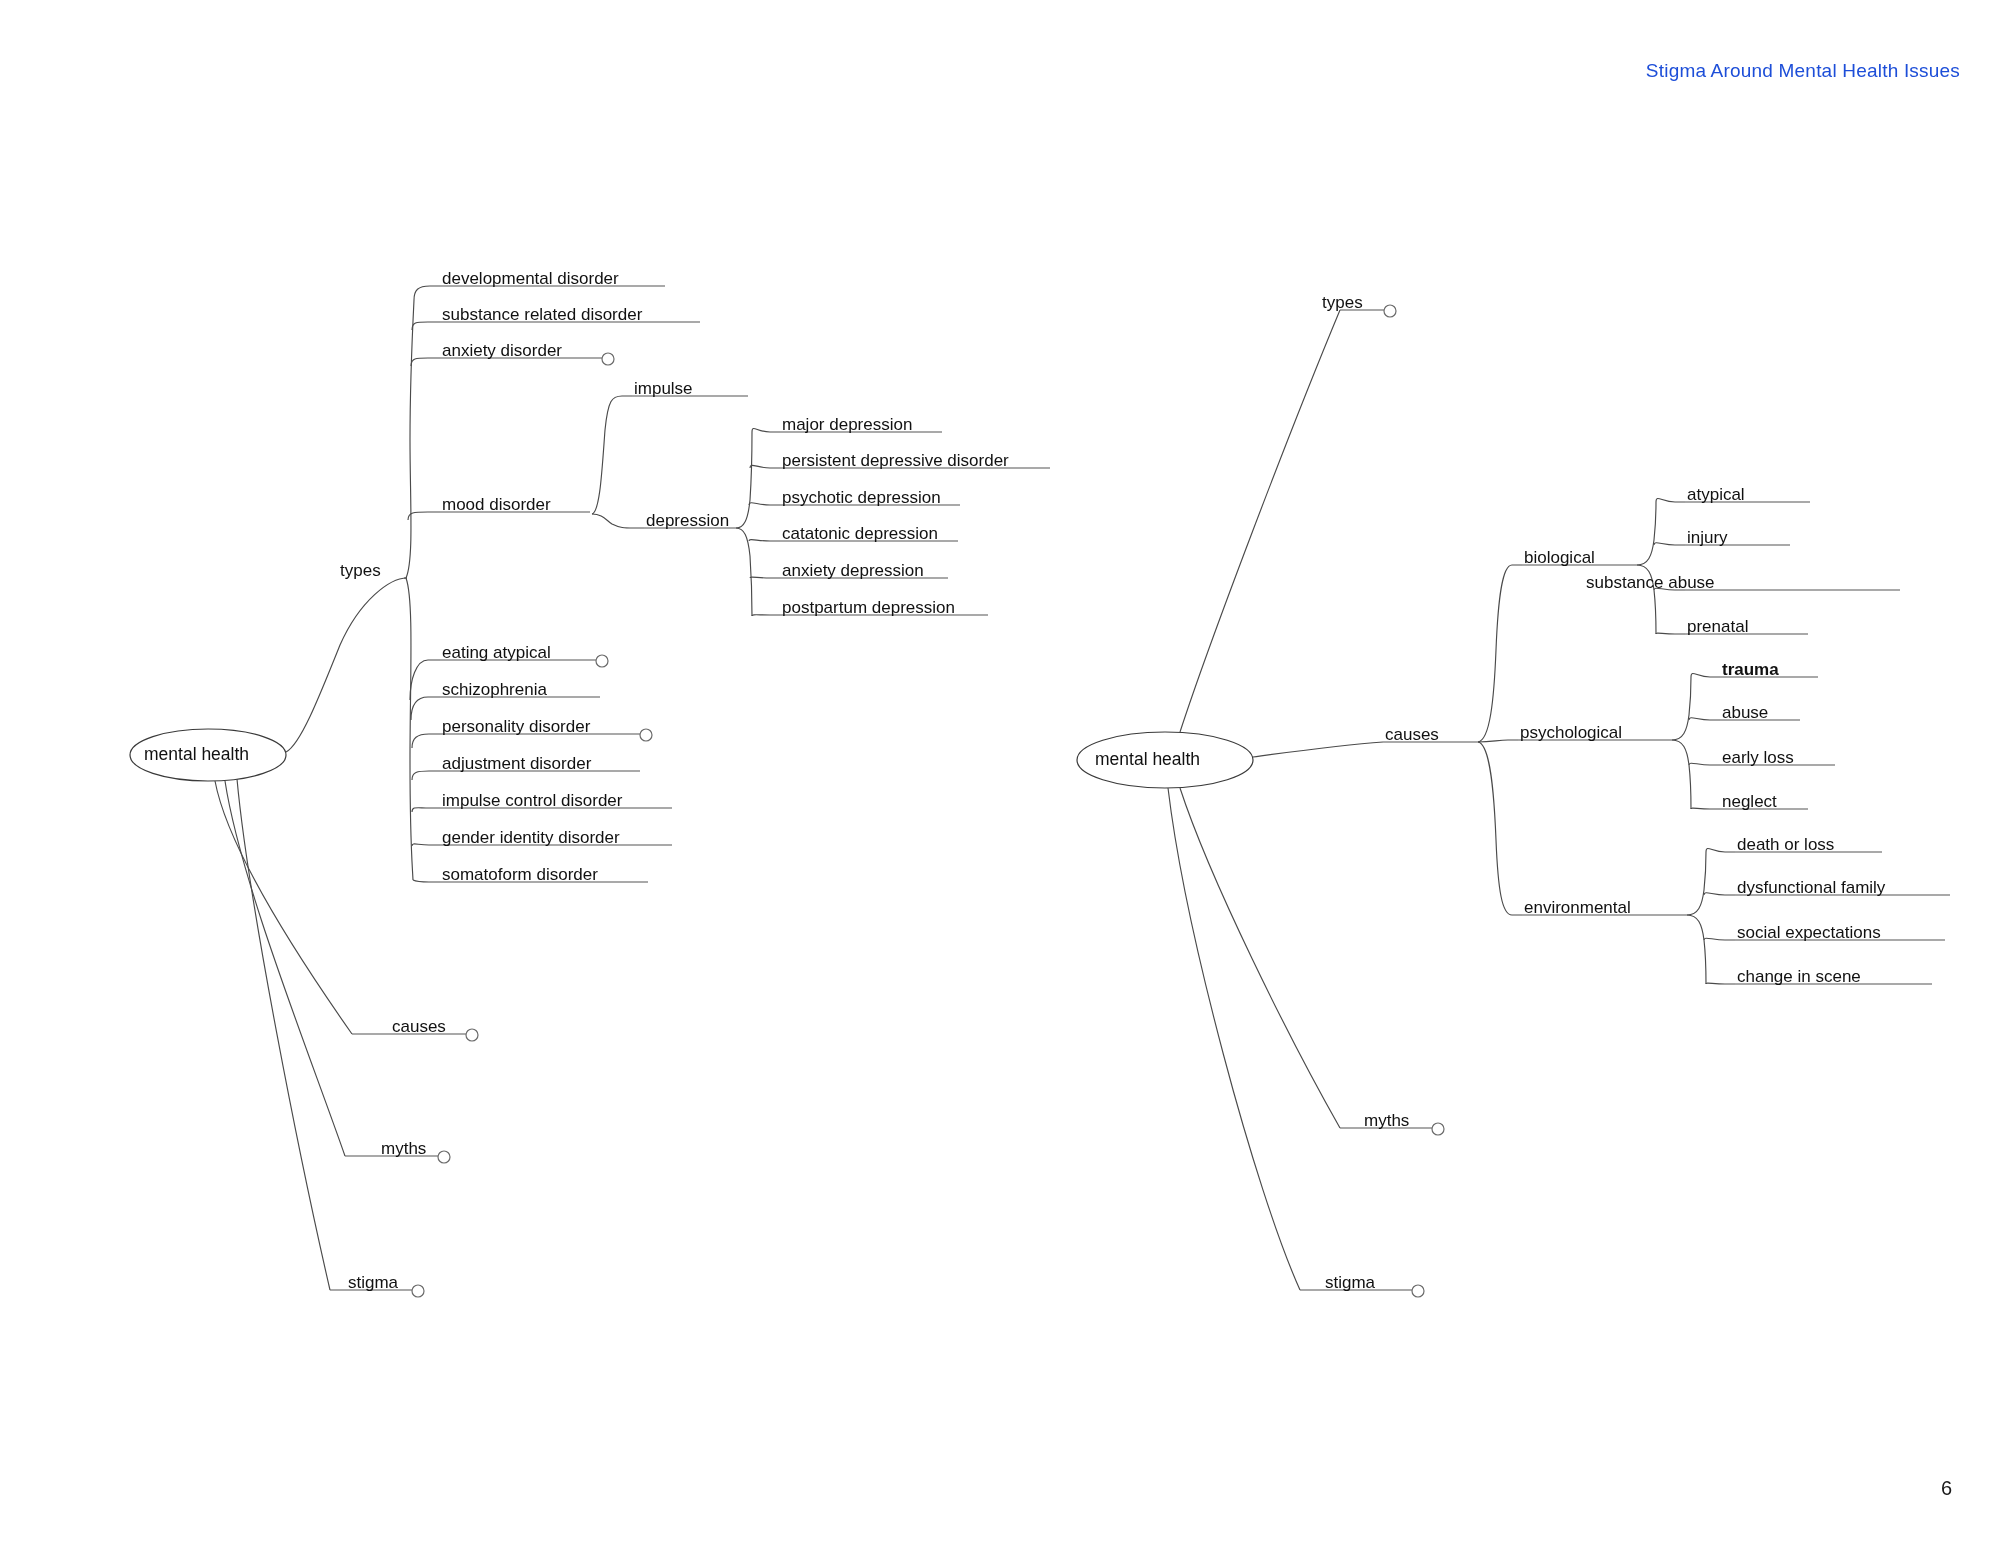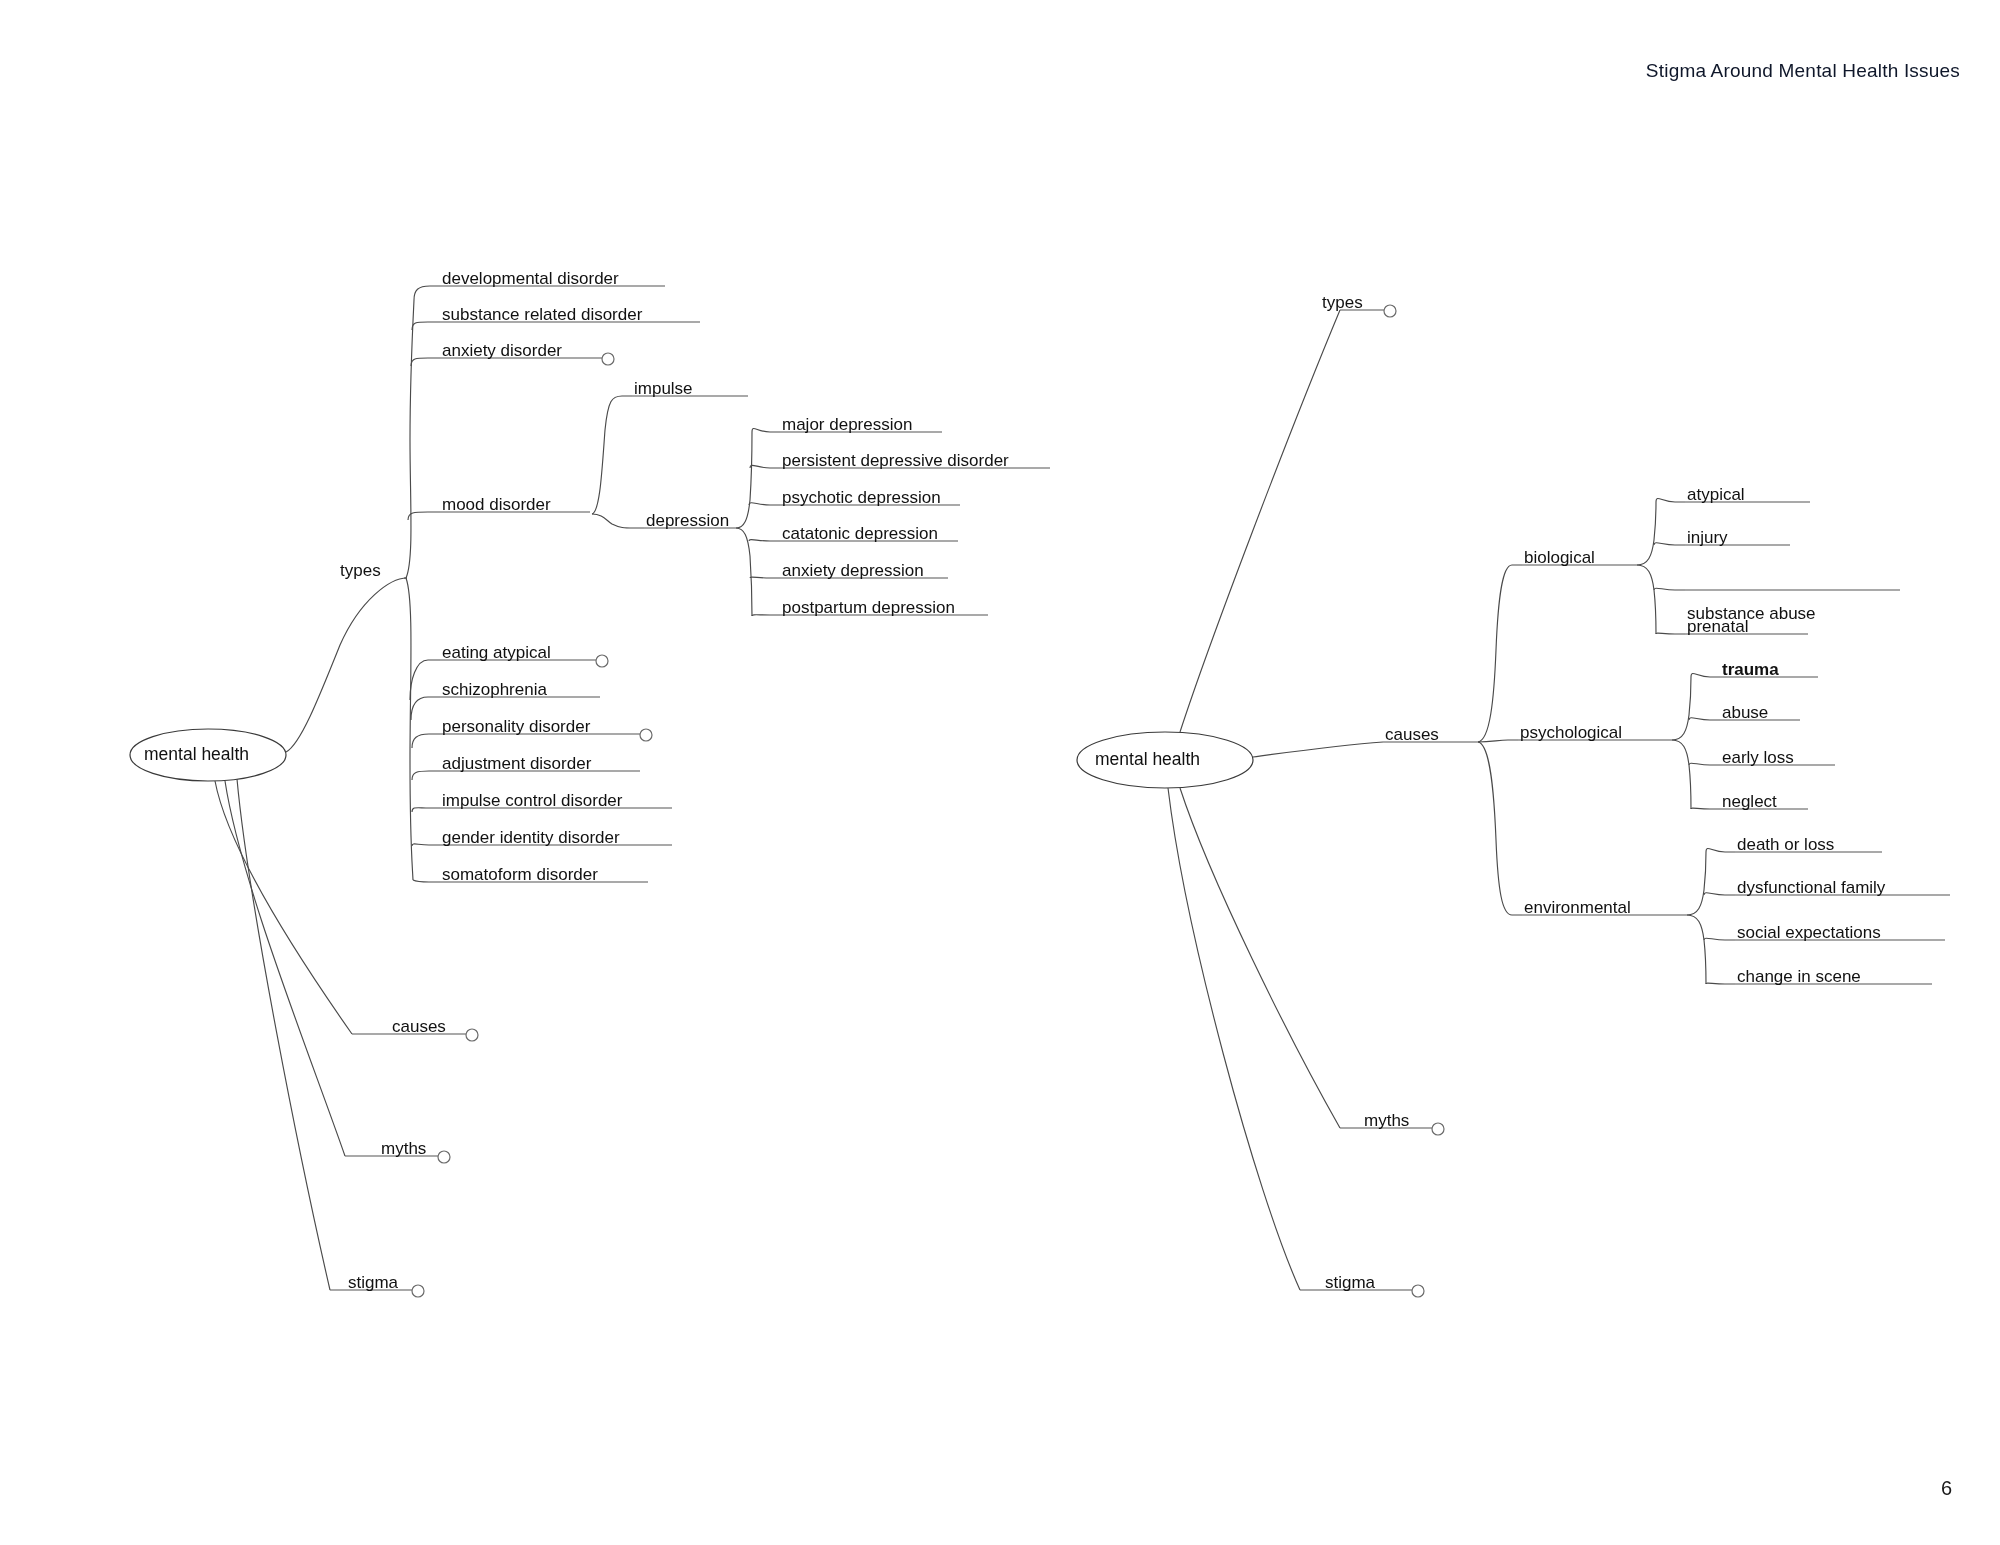"Stigma Around Mental Health Issues" #header-title { color: #0f172a -> #1d4ed8 }
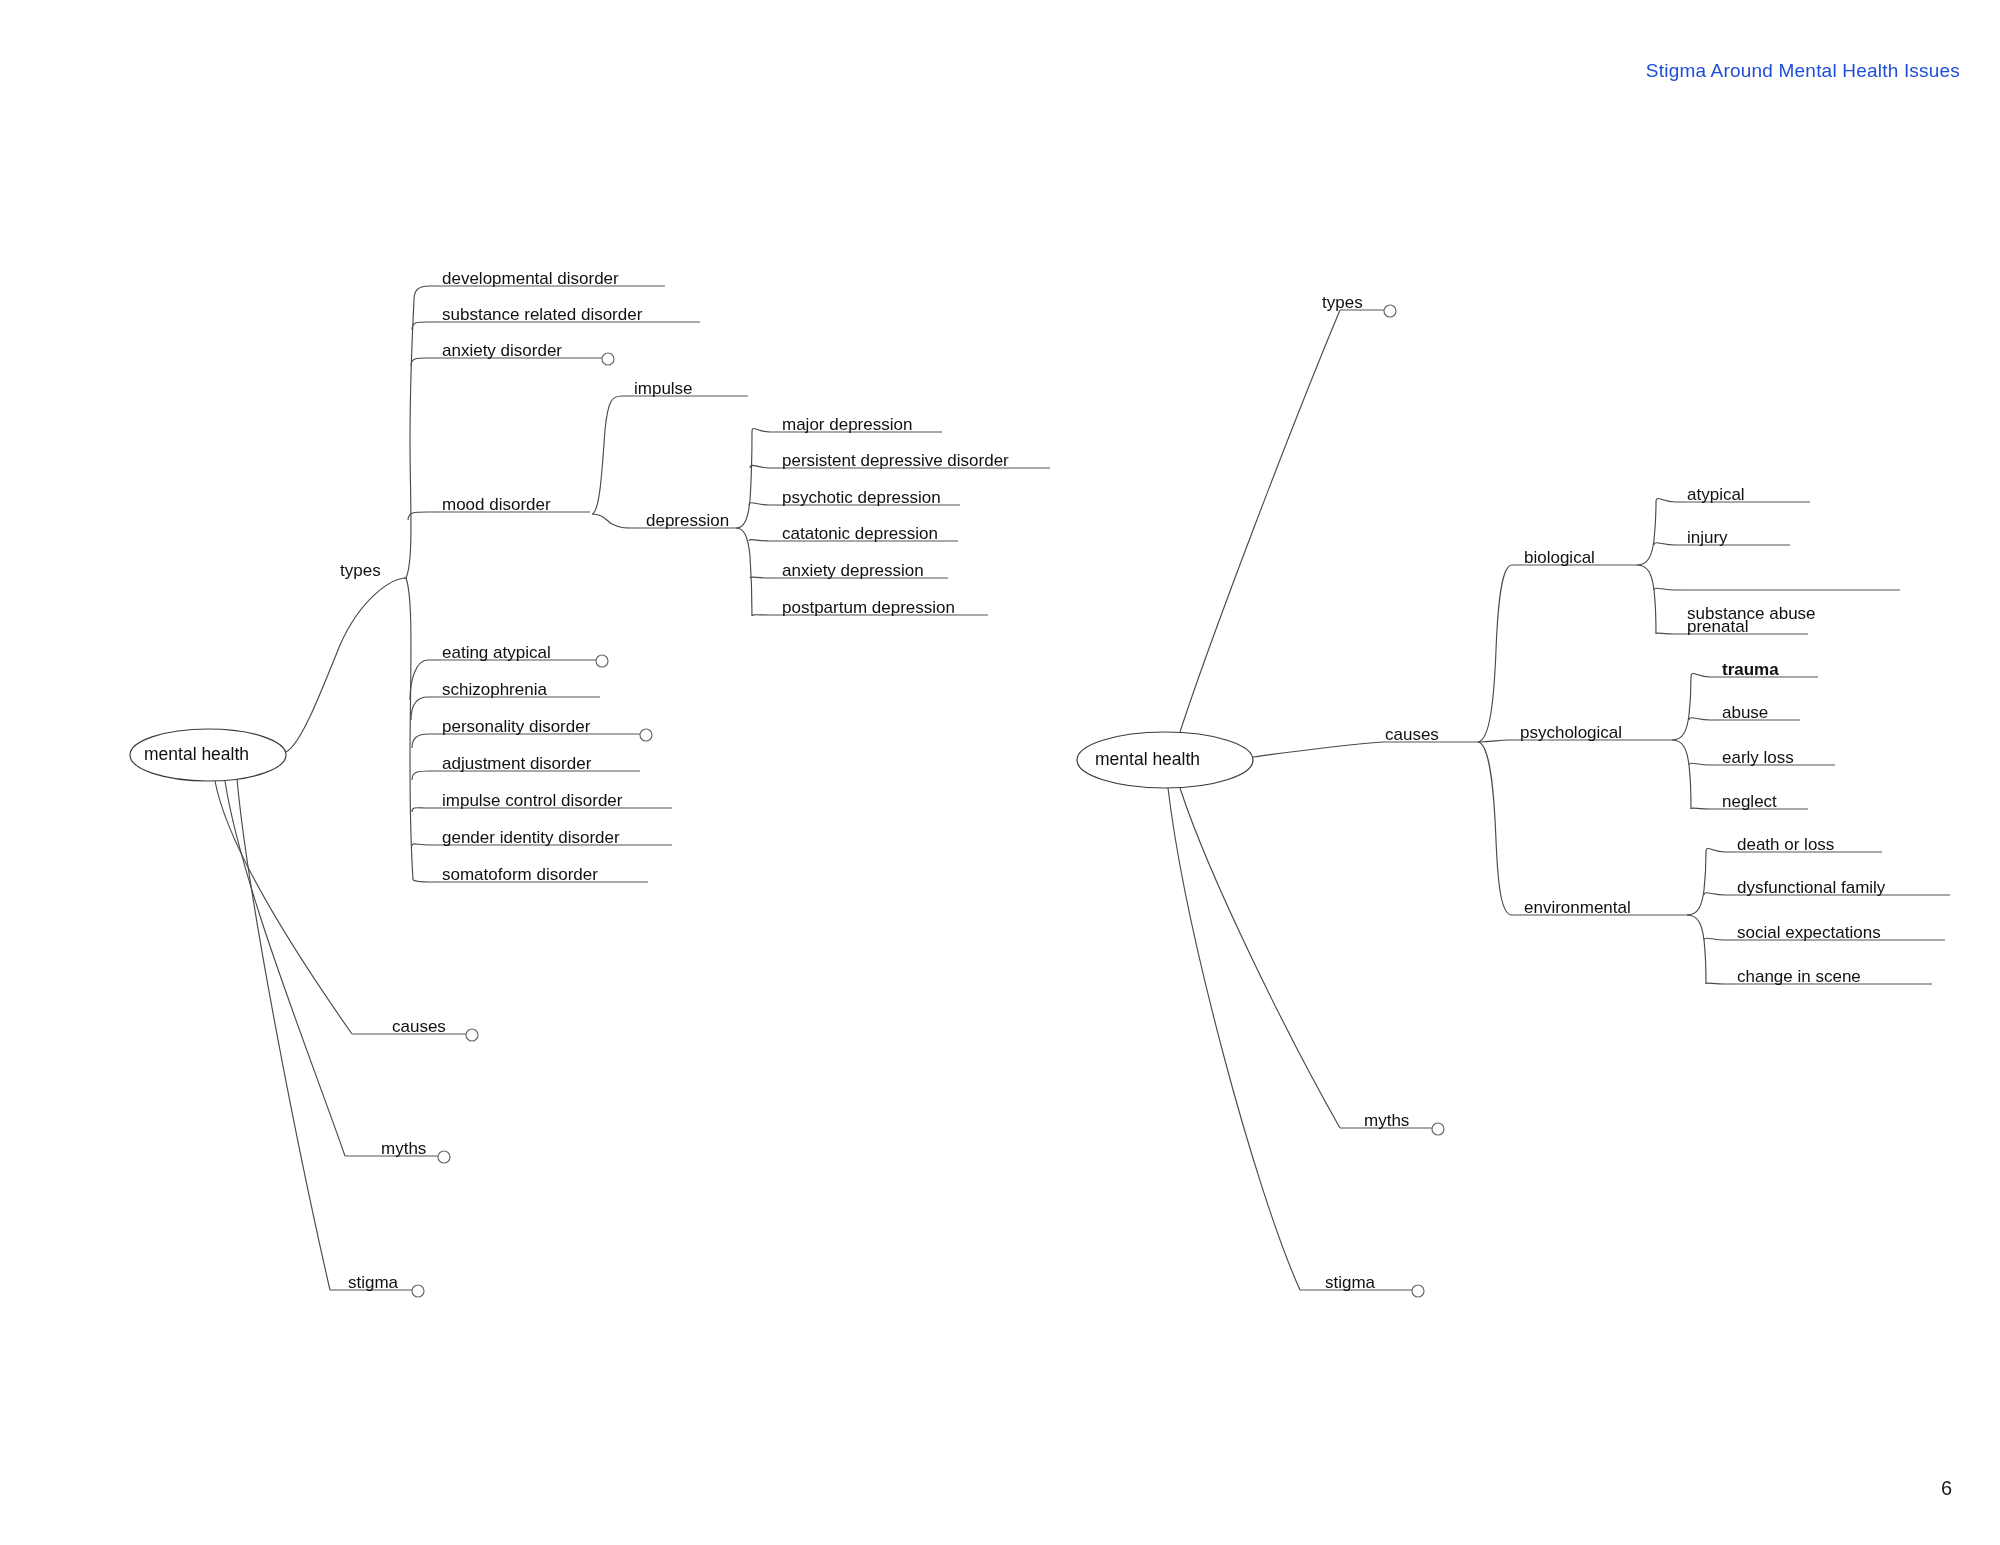"substance abuse" div.node-label { left: 1687px -> 1586px; margin-top: 31px -> none }
